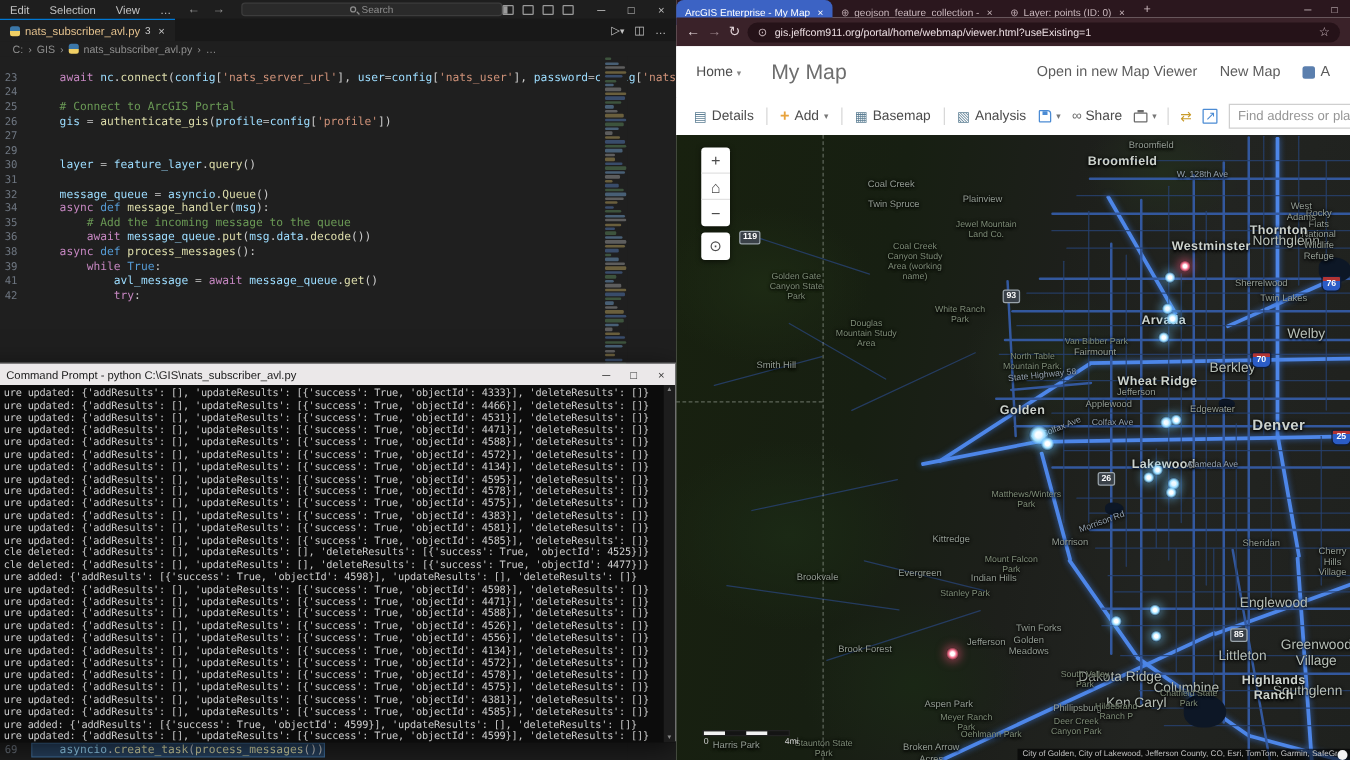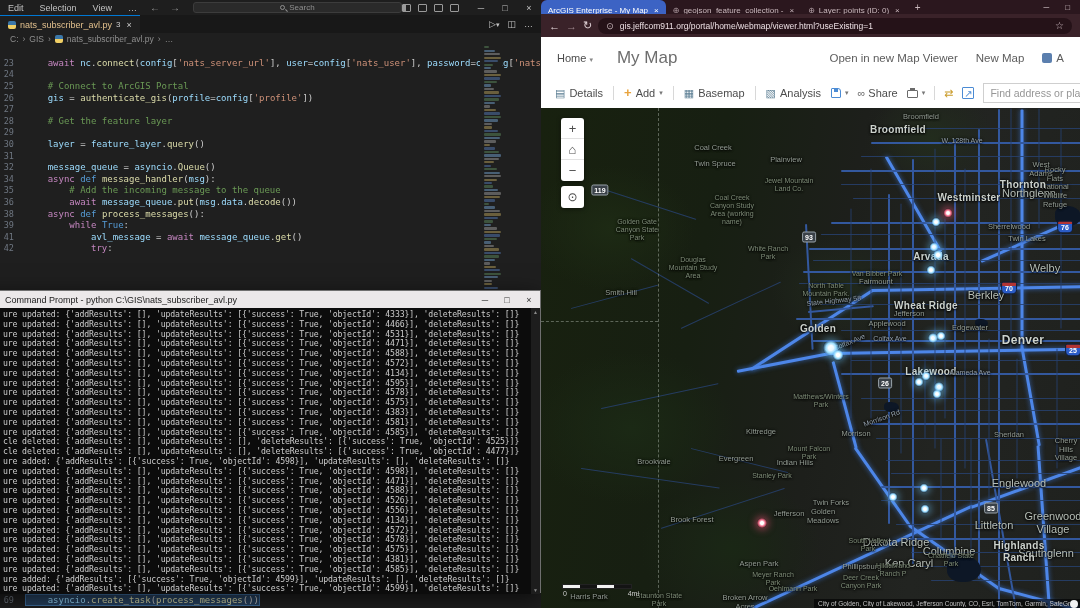"28" div.code-row { html: <div><span>28</span><span> <span># Get the feature layer</span></span></div> -> none }
